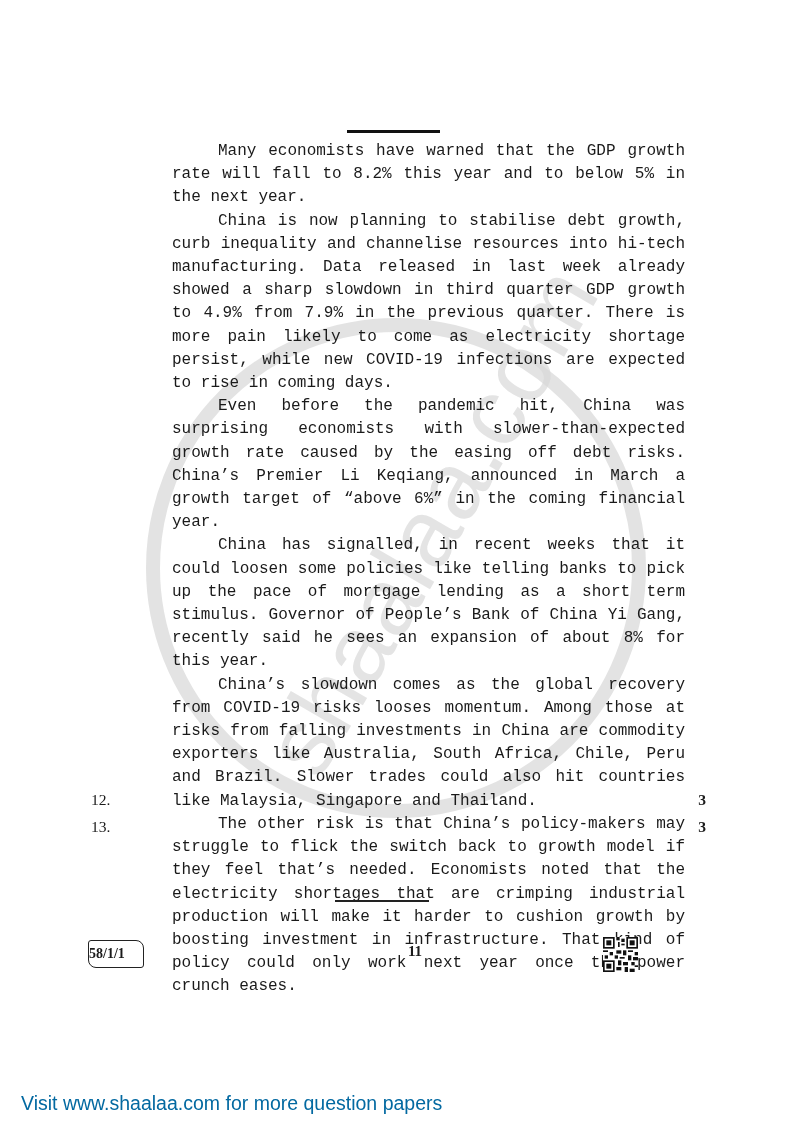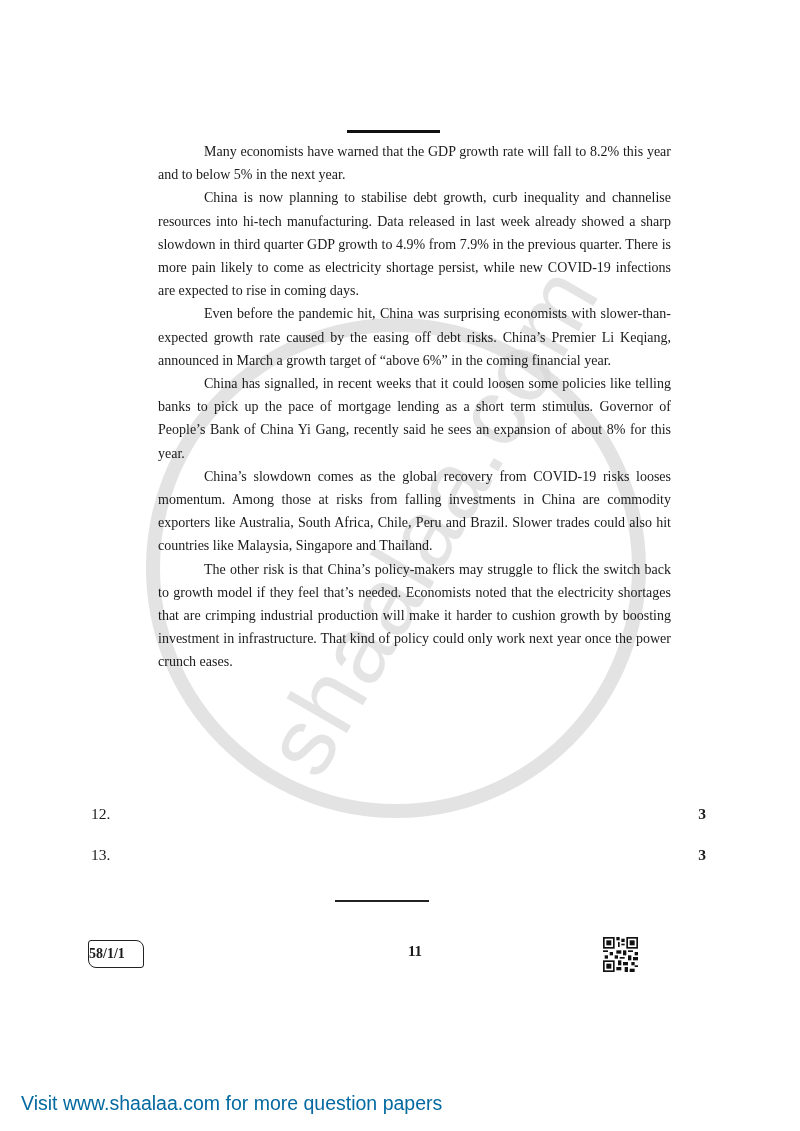"Many economists have warned that" .passage { font-family: Liberation Serif, serif -> Liberation Mono, monospace; font-size: 14px -> 16px; left: 158px -> 172px }
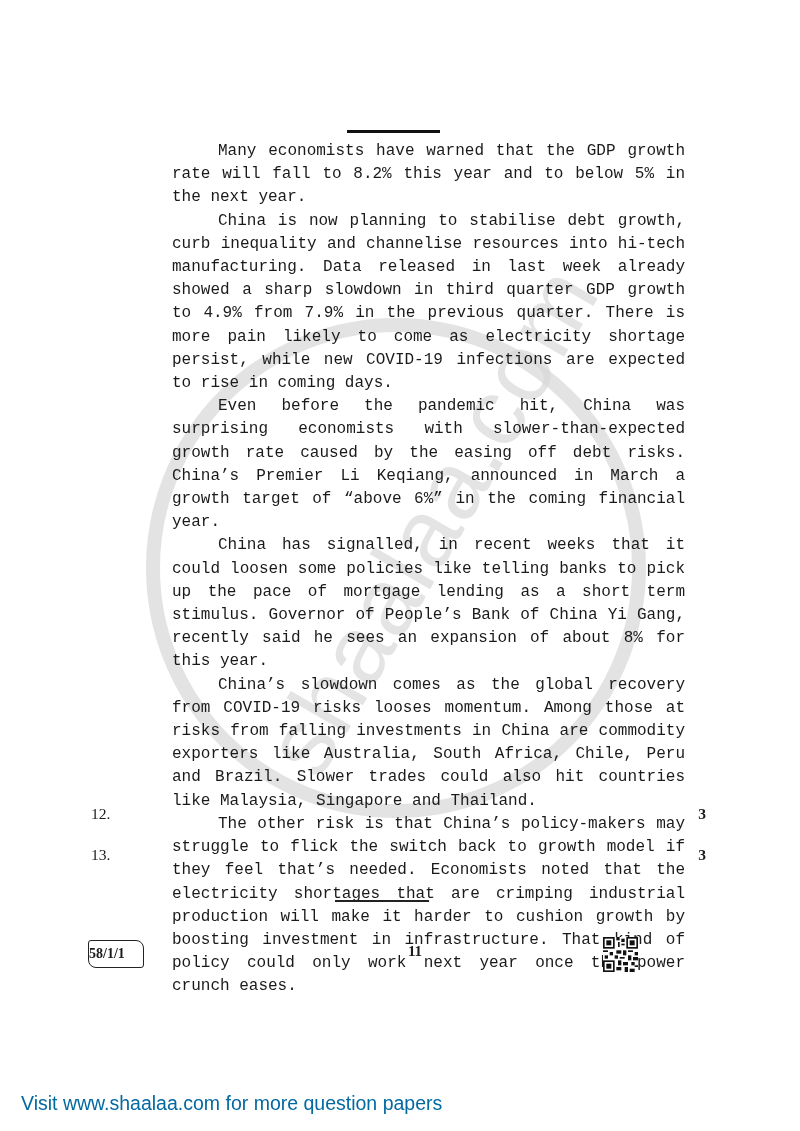"12." .q-num { margin-top: 14px -> none }
